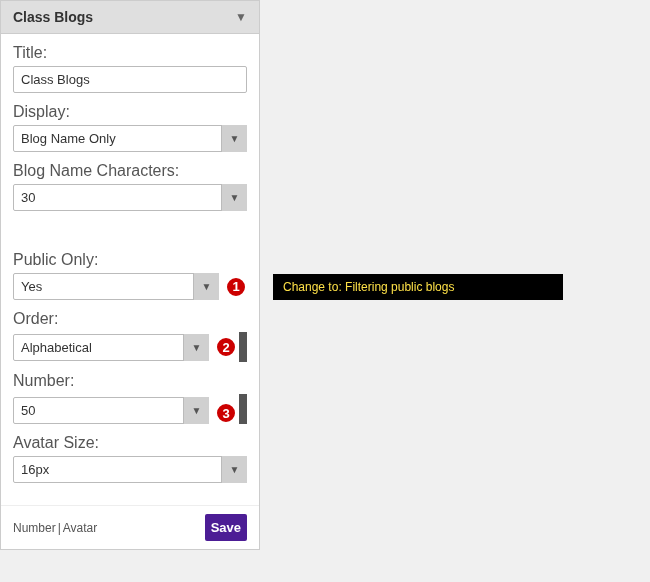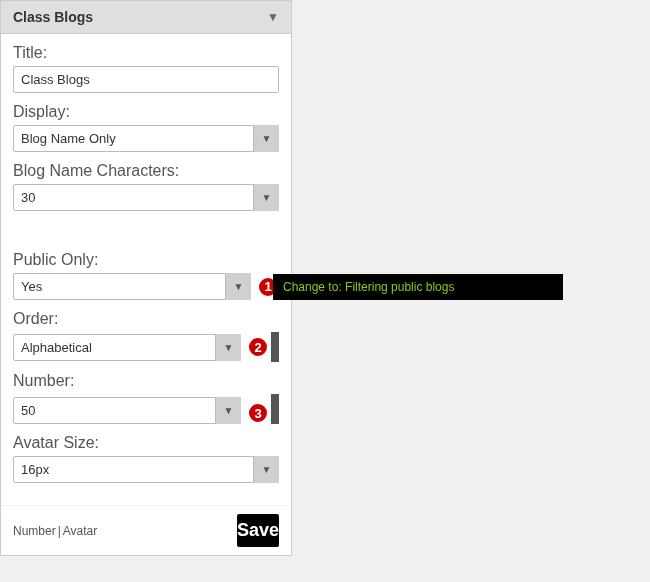"Class Blogs" .widget-container { width: 292px -> 260px }
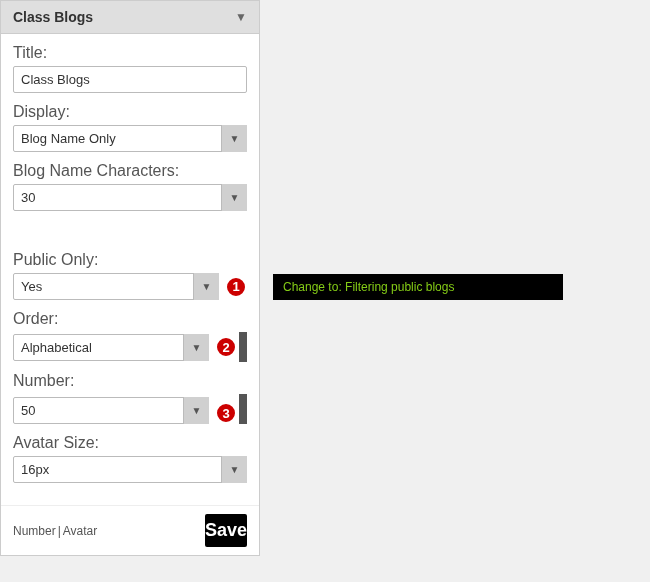"Change to: Filtering public blogs" .tooltip-box { color: #84cc16 -> #fde047 }
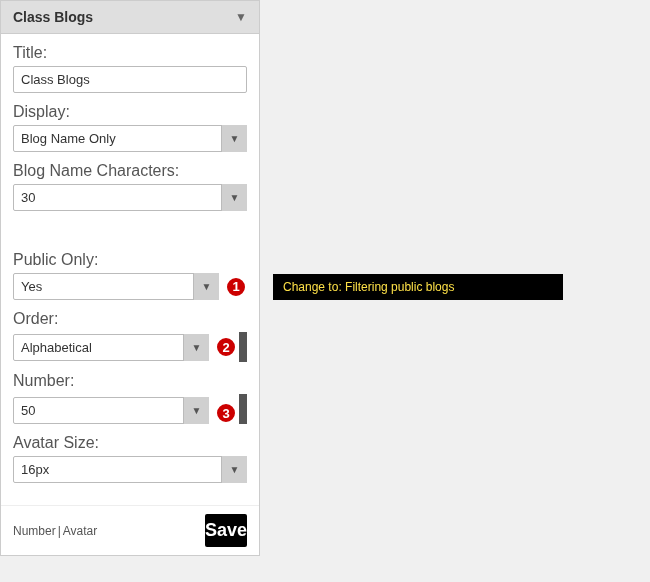"Save" .save-btn { background: #000000 -> #4c1d95; font-size: 18px -> 13px; padding: 6px 0 -> 6px 6px }
